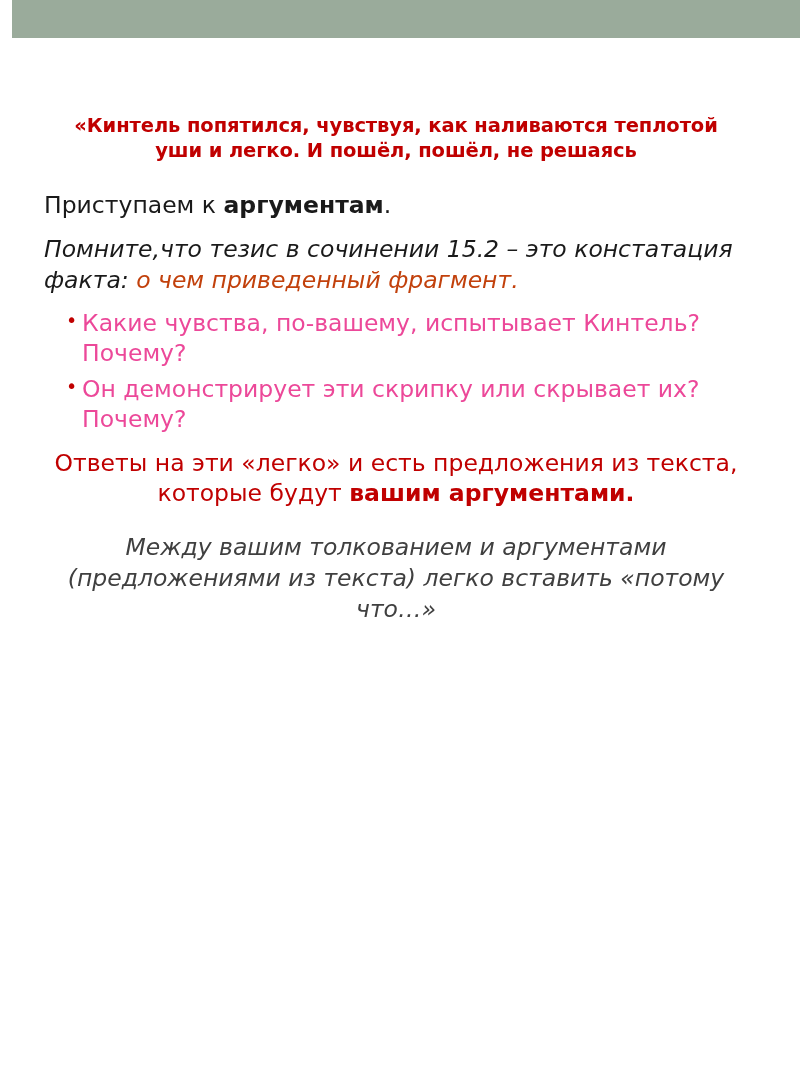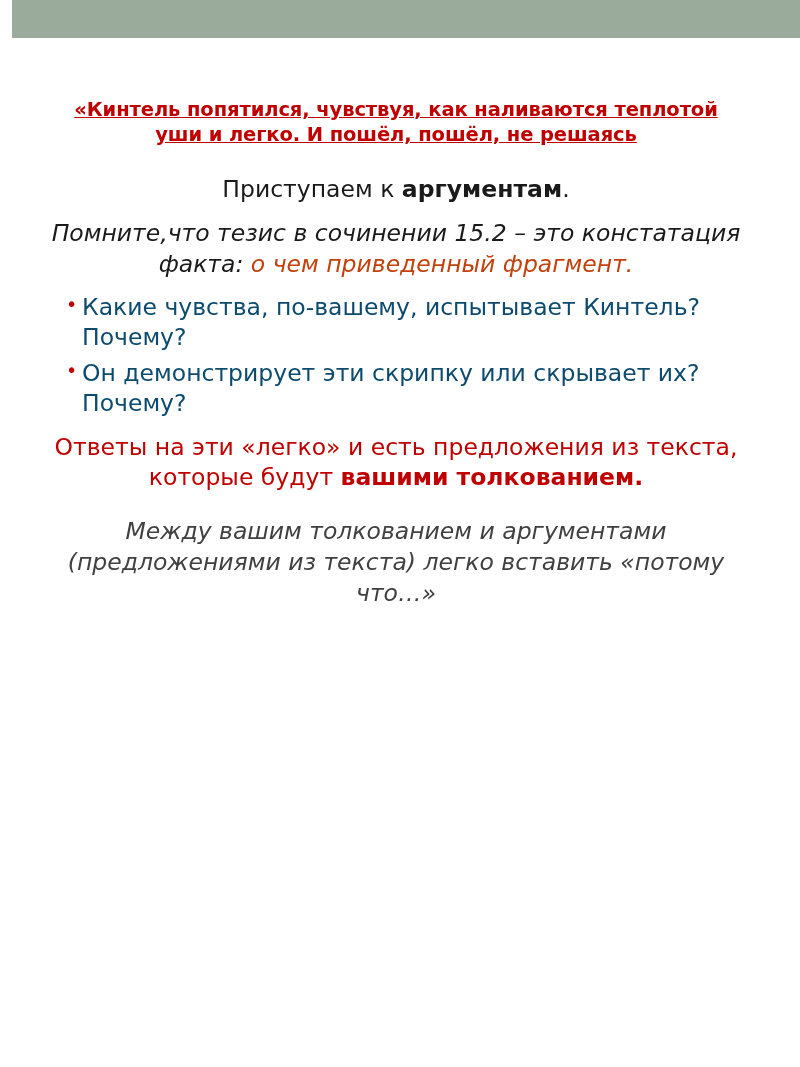"«Кинтель попятился, чувствуя, как" .quote { margin-top: 60px -> 76px; text-decoration: underline -> none }
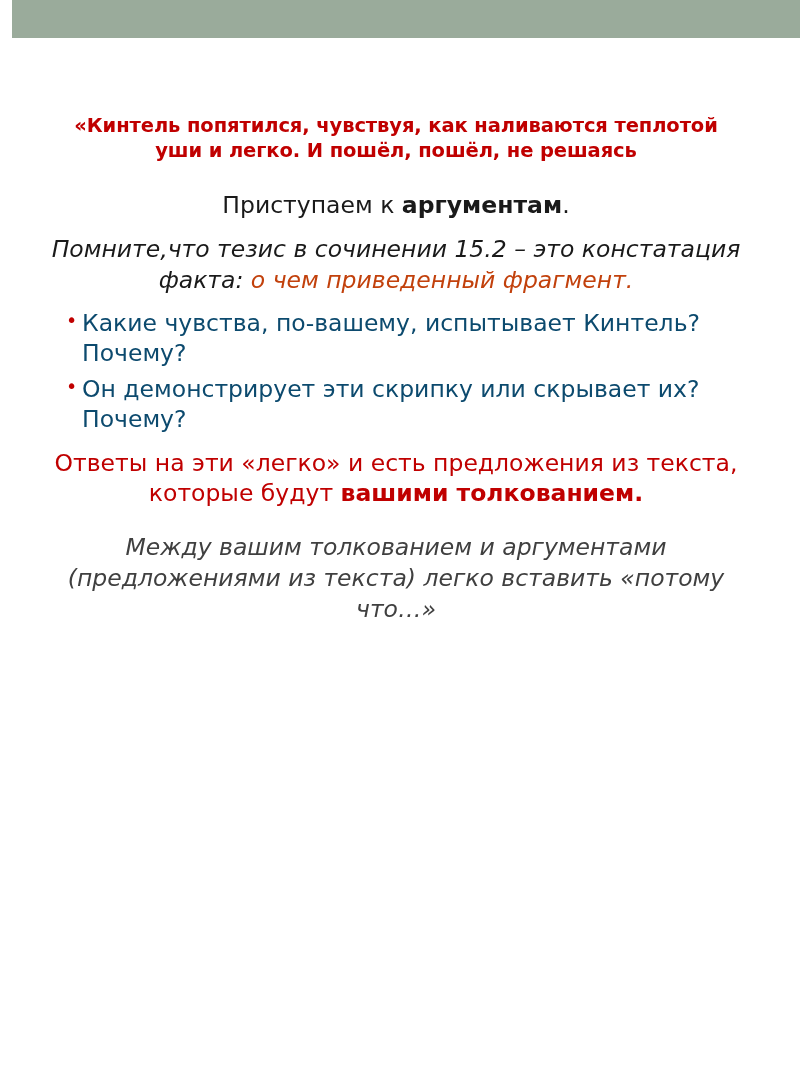"Приступаем к аргументам." .p { text-align: center -> left }
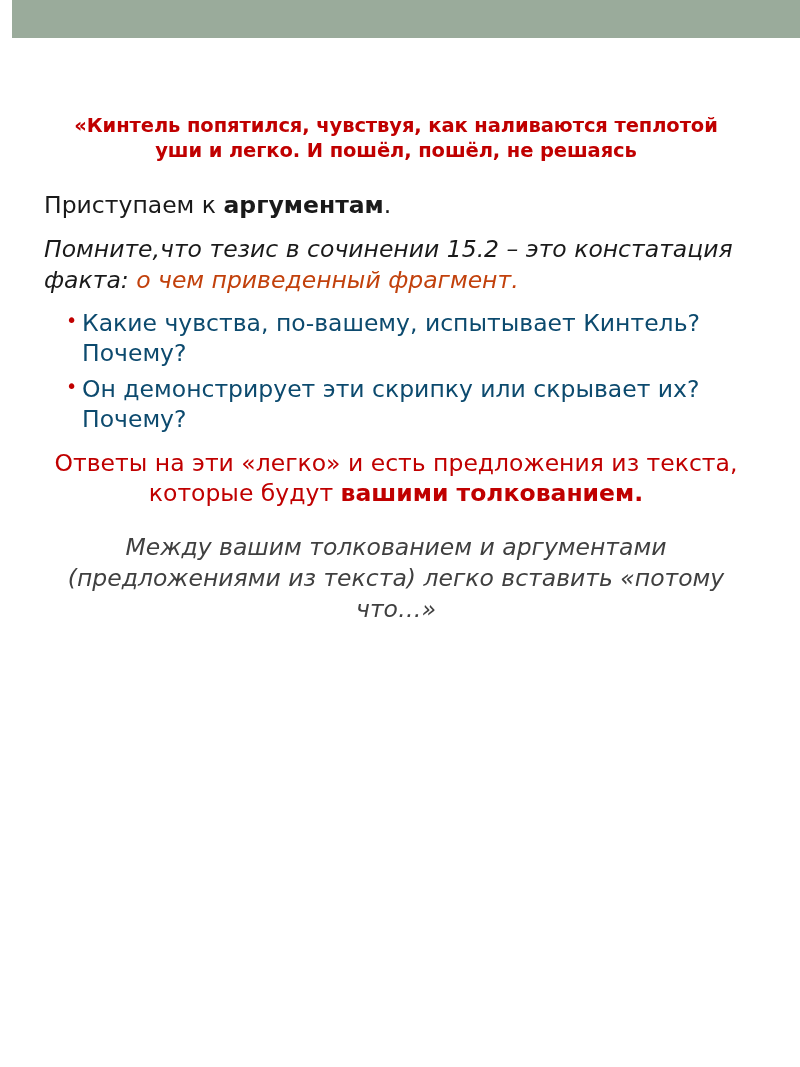"Какие чувства, по-вашему, испытывает" ul.bullets li { color: #0c4a6e -> #ec4899 }
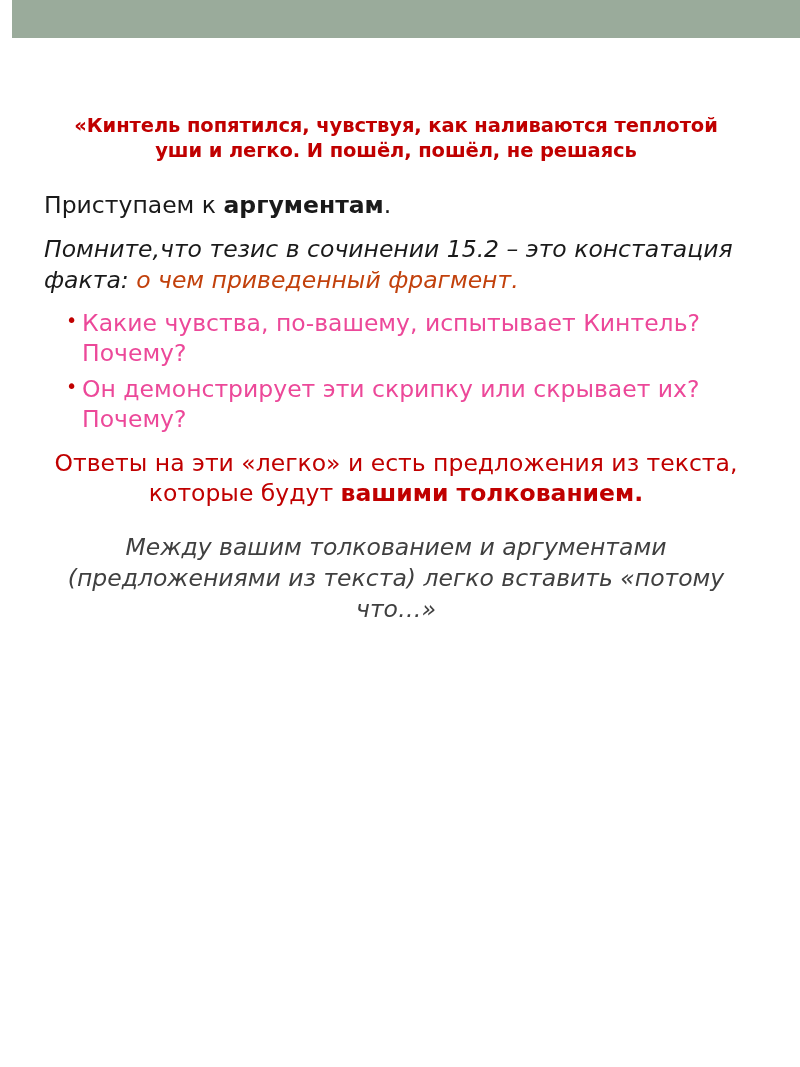"вашими толкованием." span.strong { text: вашими толкованием -> вашим аргументами }
